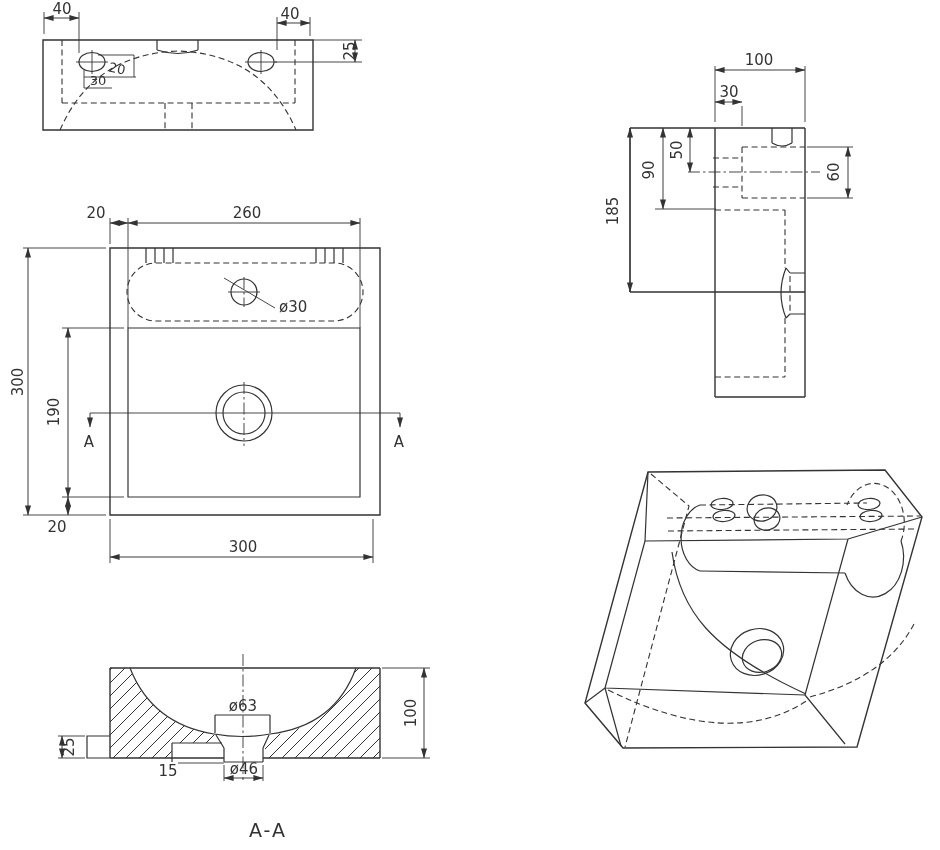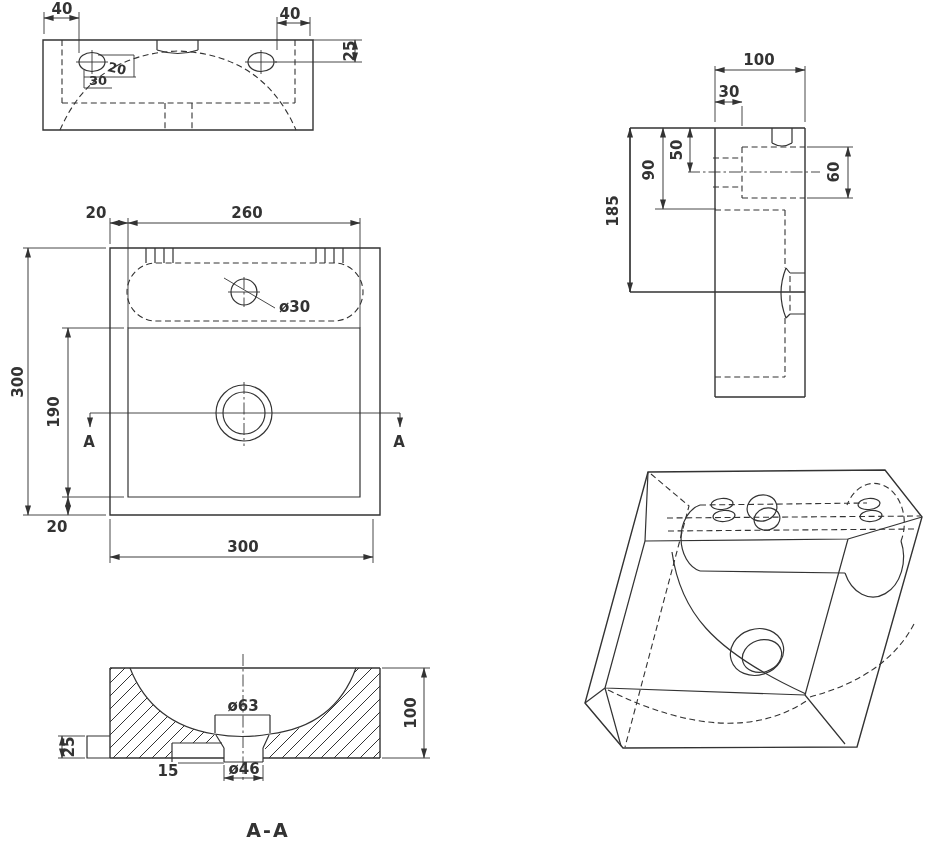"40" #stage { font-weight: bold -> none }
